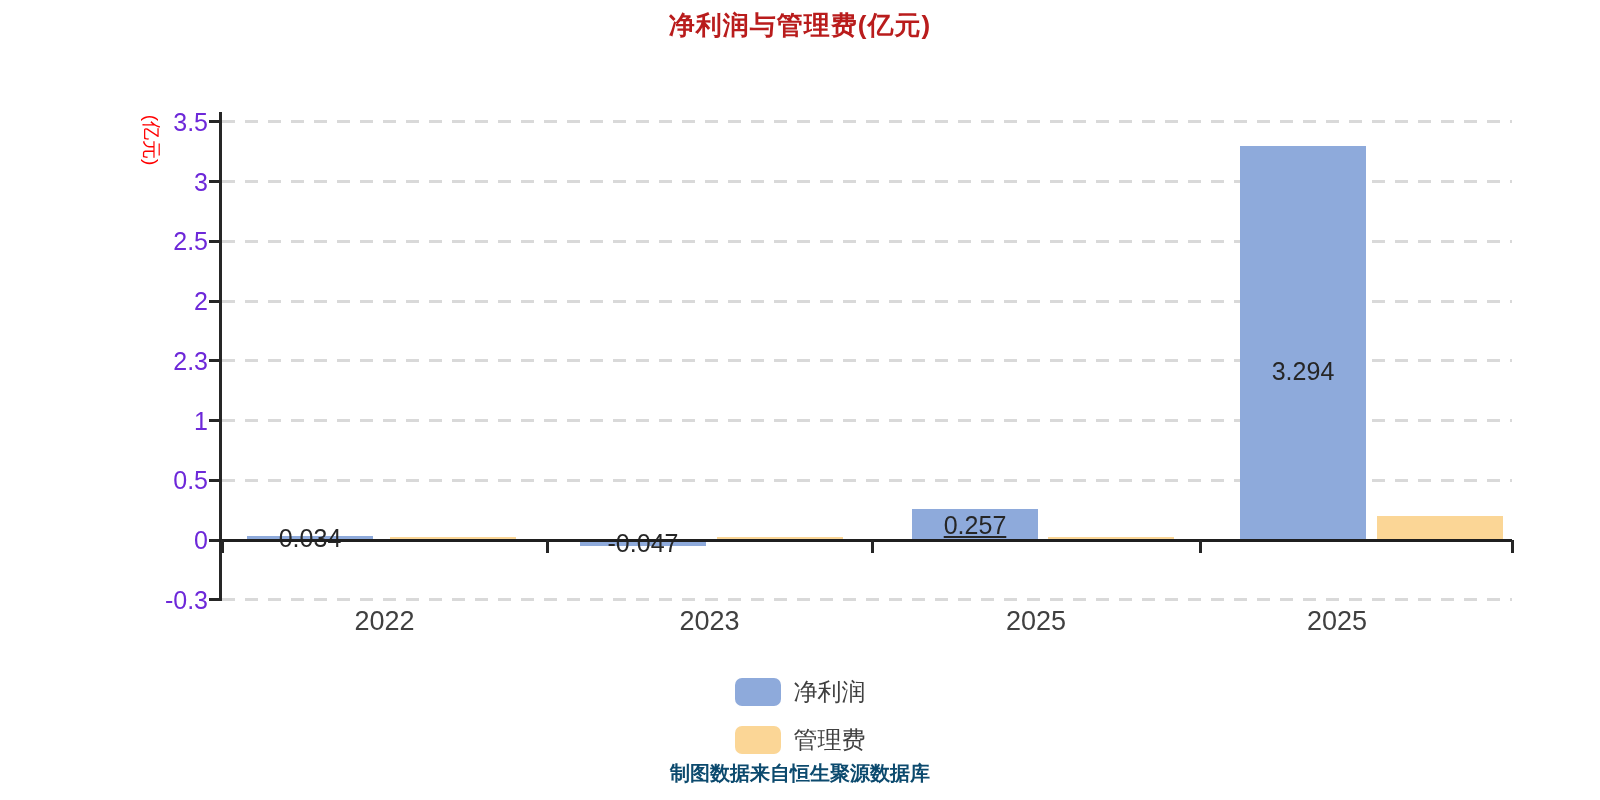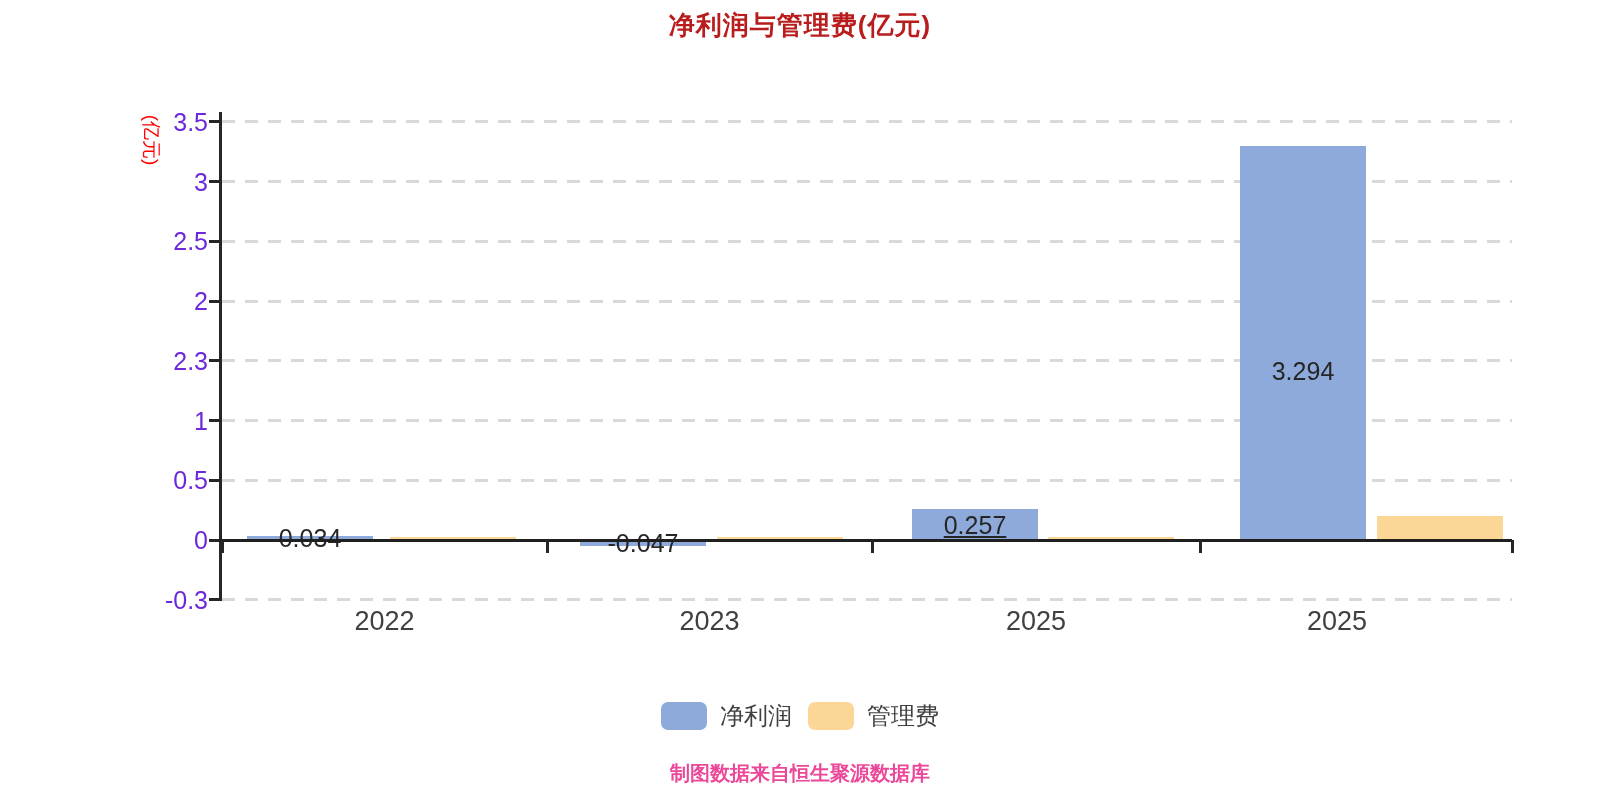"净利润" .legend { flex-direction: none -> column }
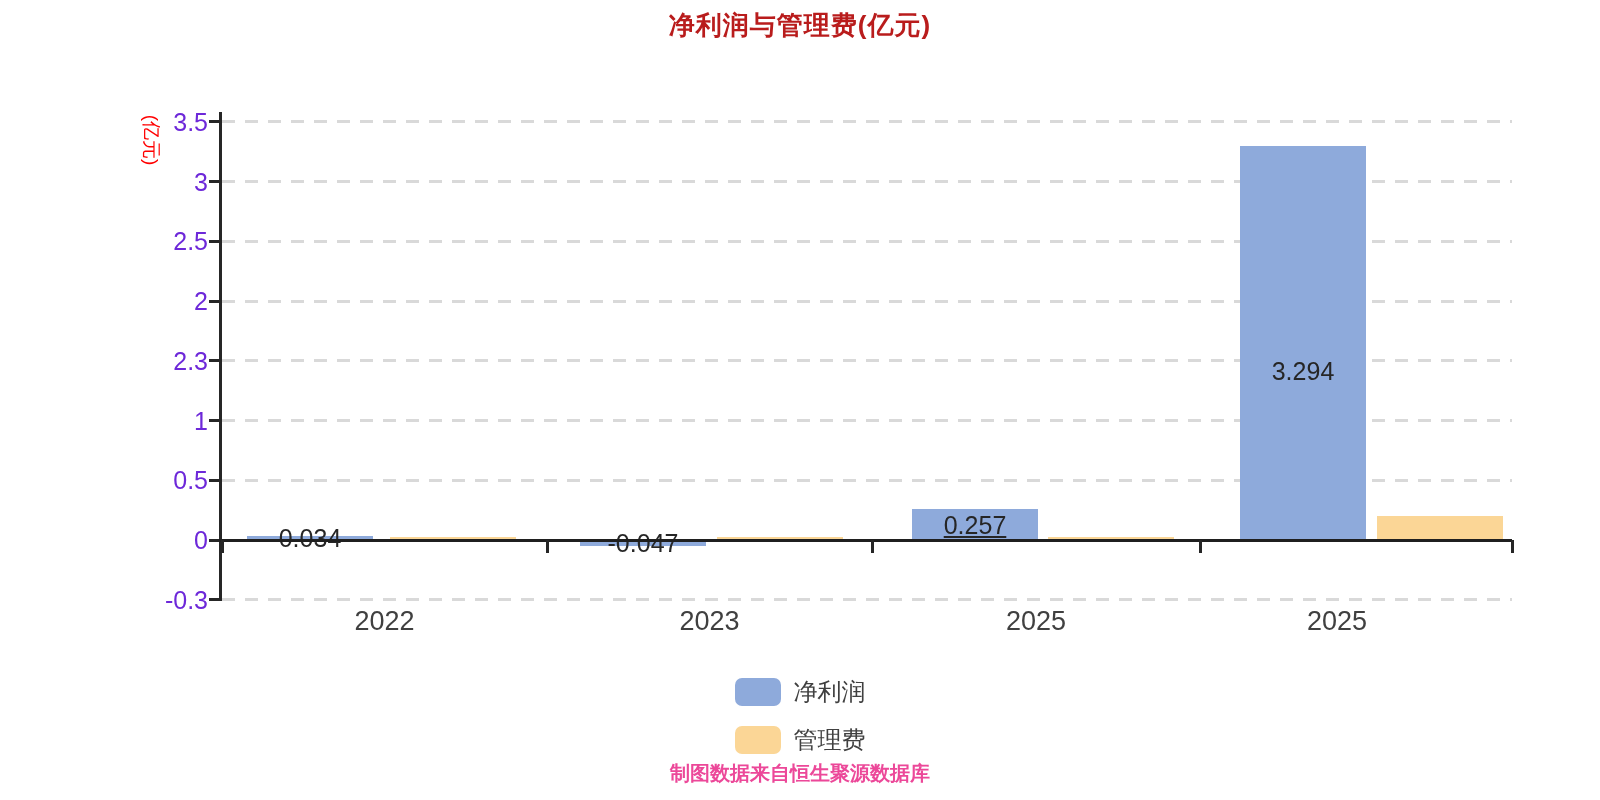"制图数据来自恒生聚源数据库" div.footer { color: #ec4899 -> #0c4a6e }
